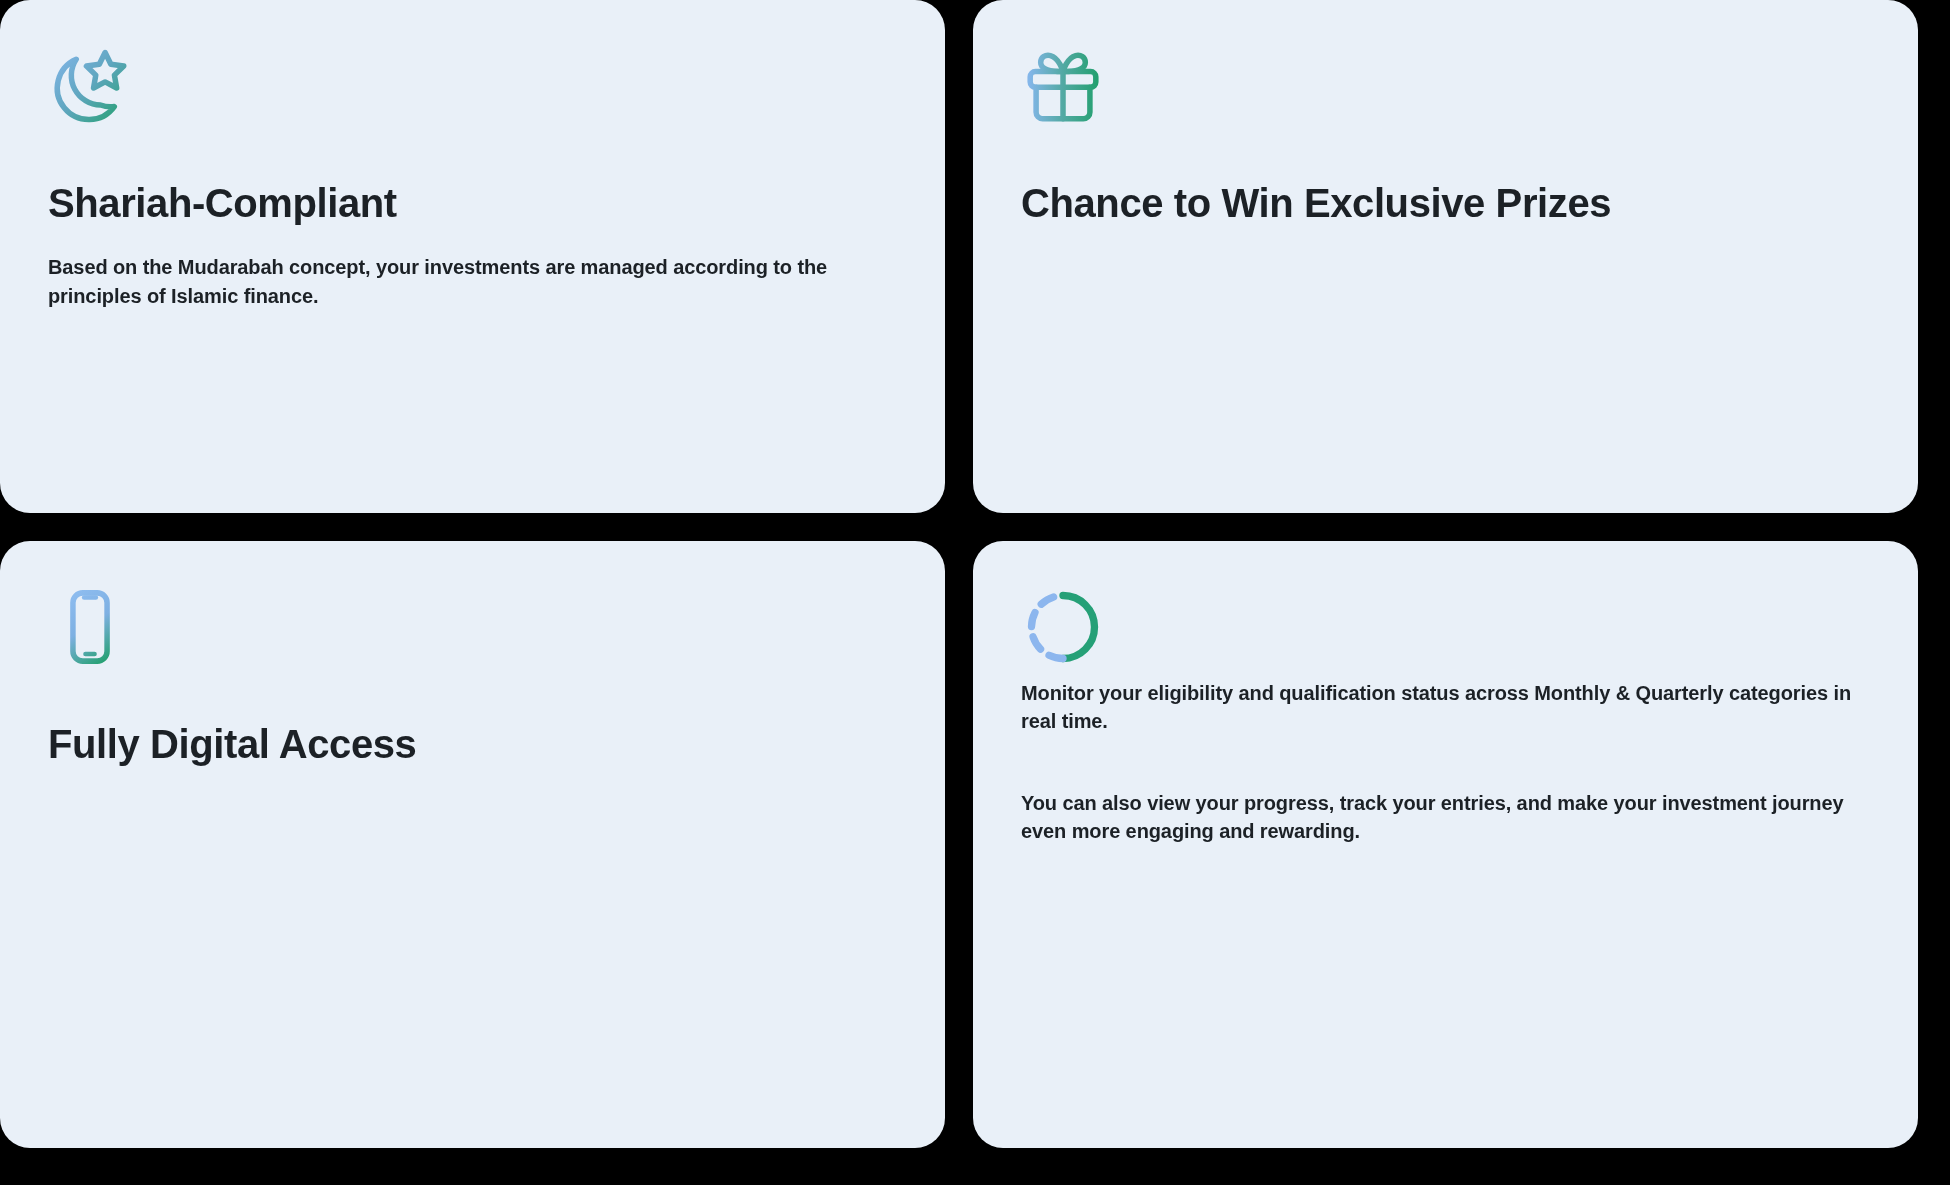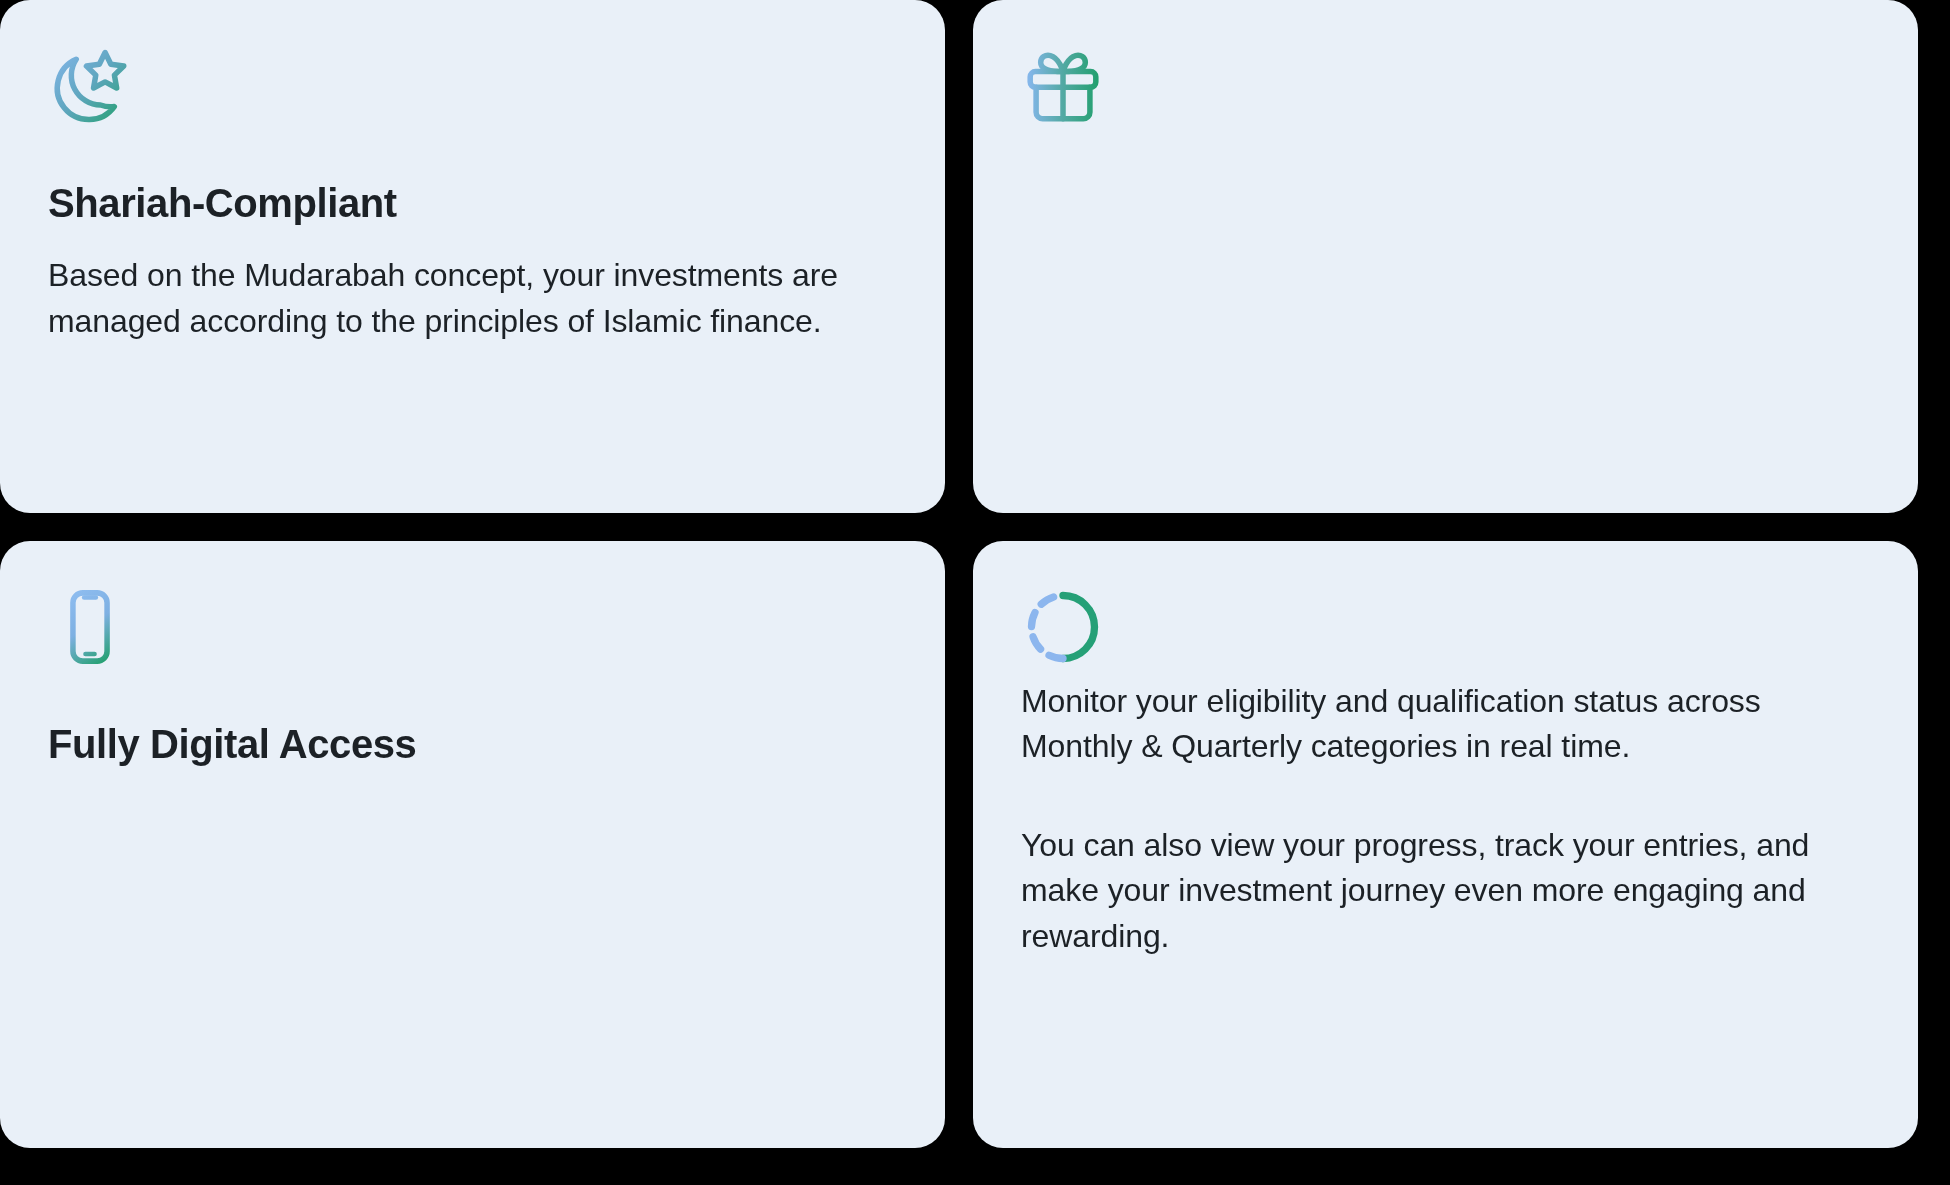"Chance to Win Exclusive Prizes" h2.card-title { html: none -> <h2>Chance to Win Exclusive Prizes</h2> }
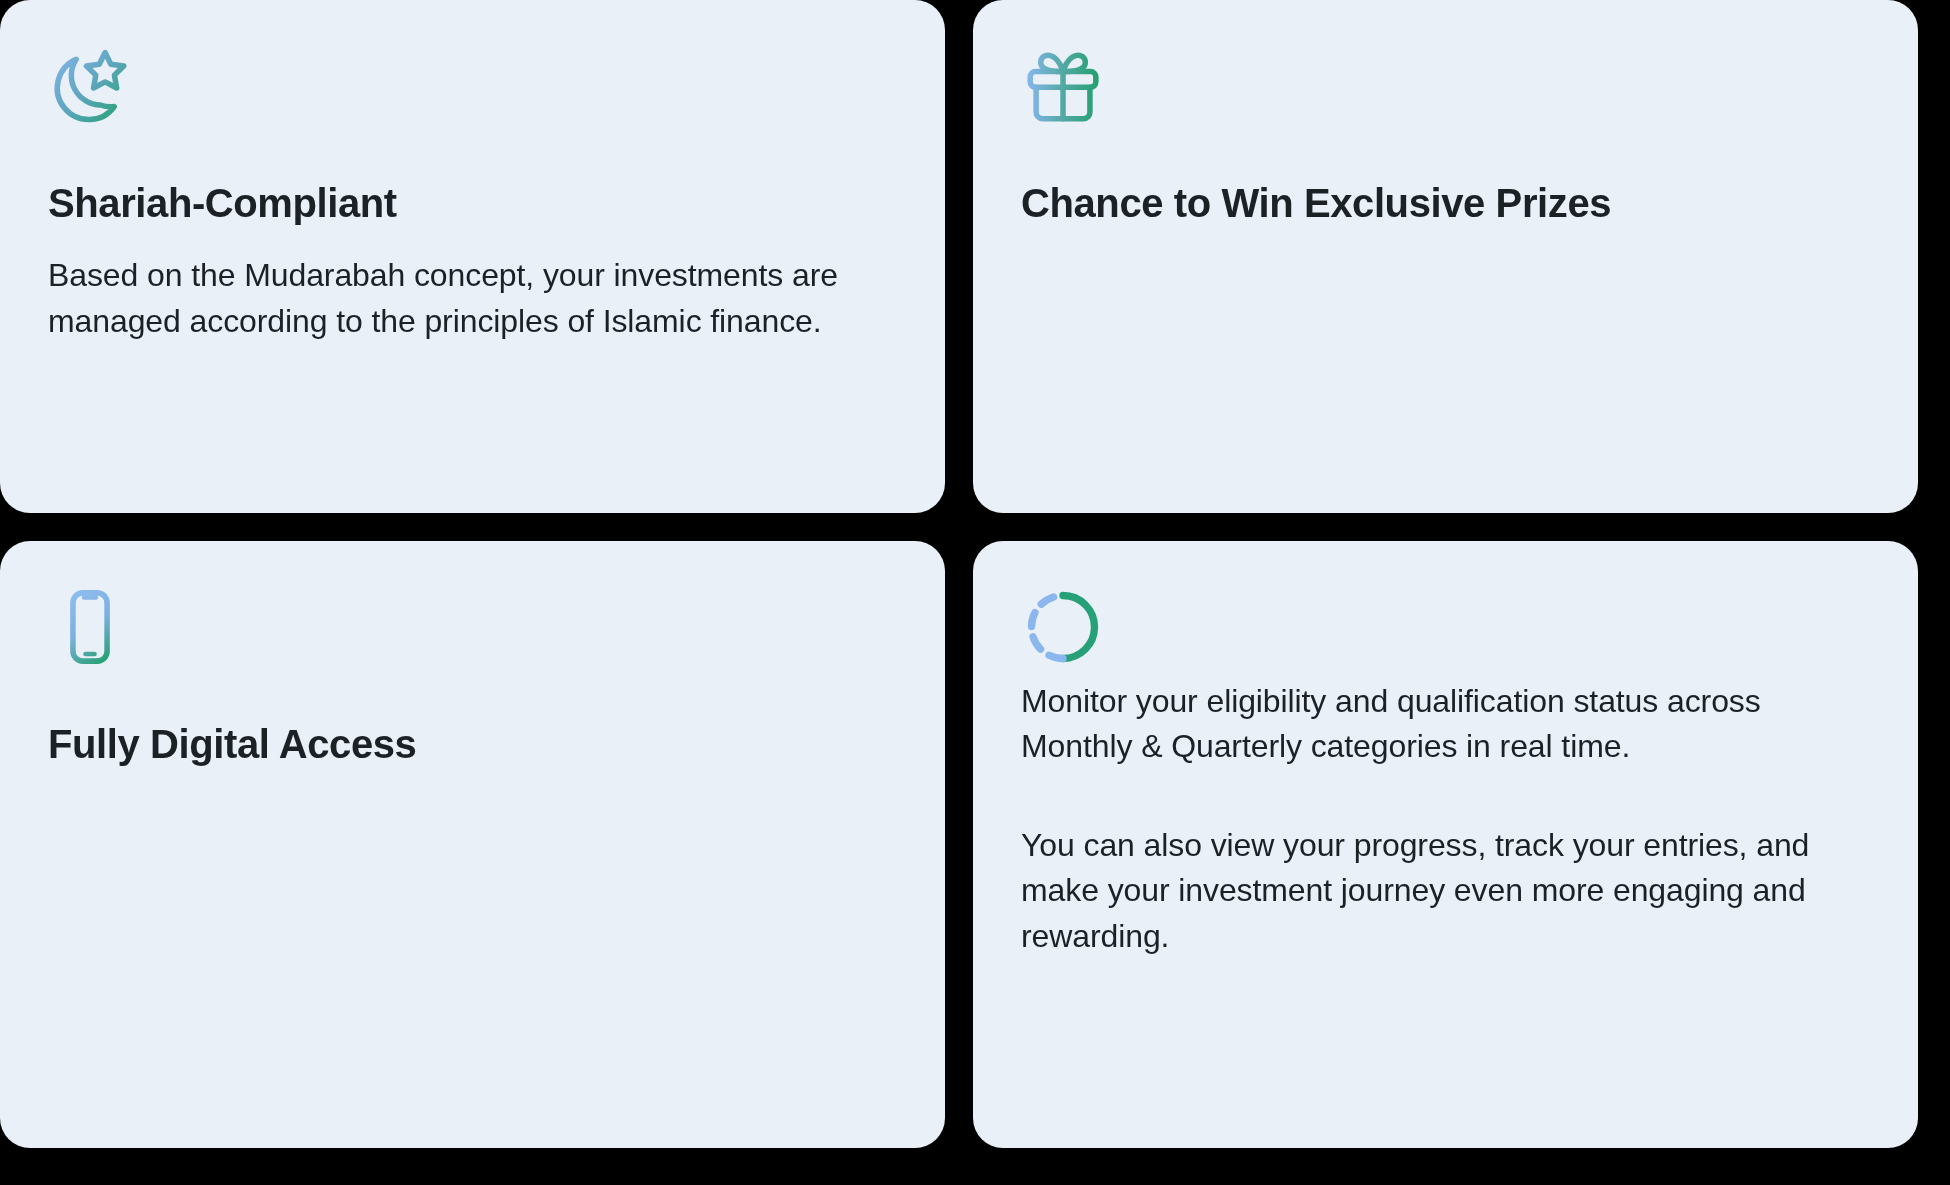"Based on the Mudarabah concept," .card-body { font-size: 32px -> 20px; font-weight: 400 -> 700 }
